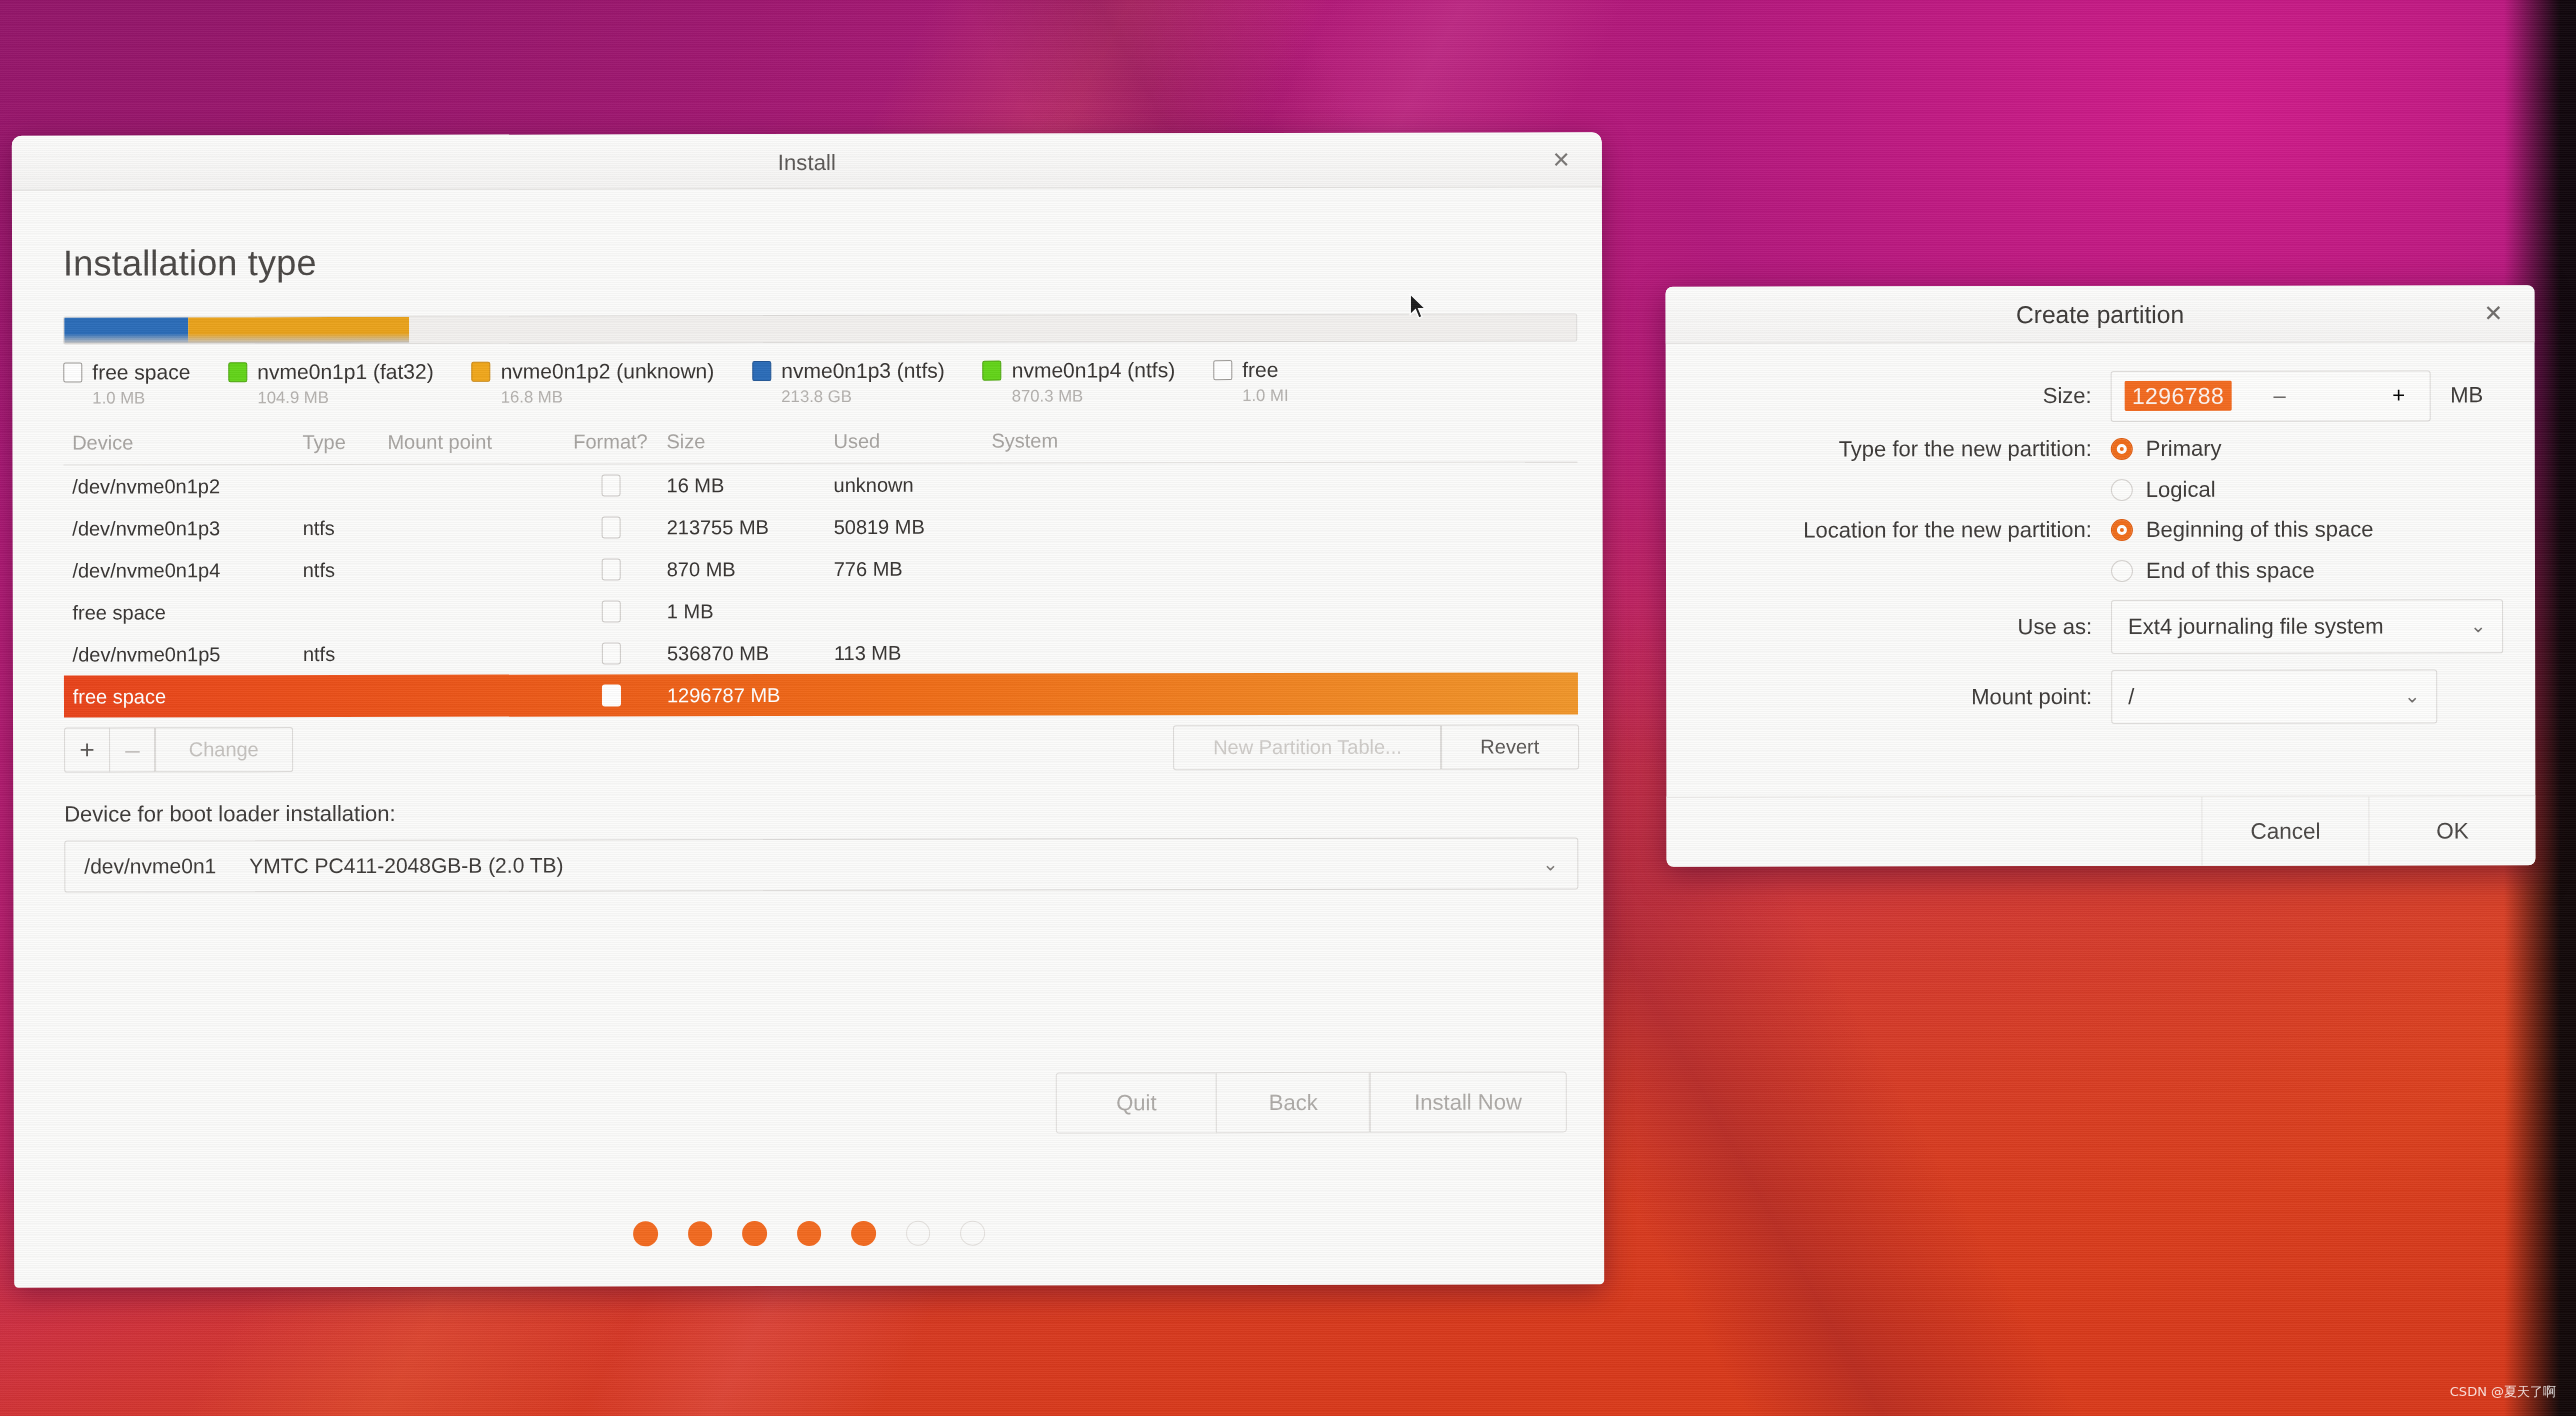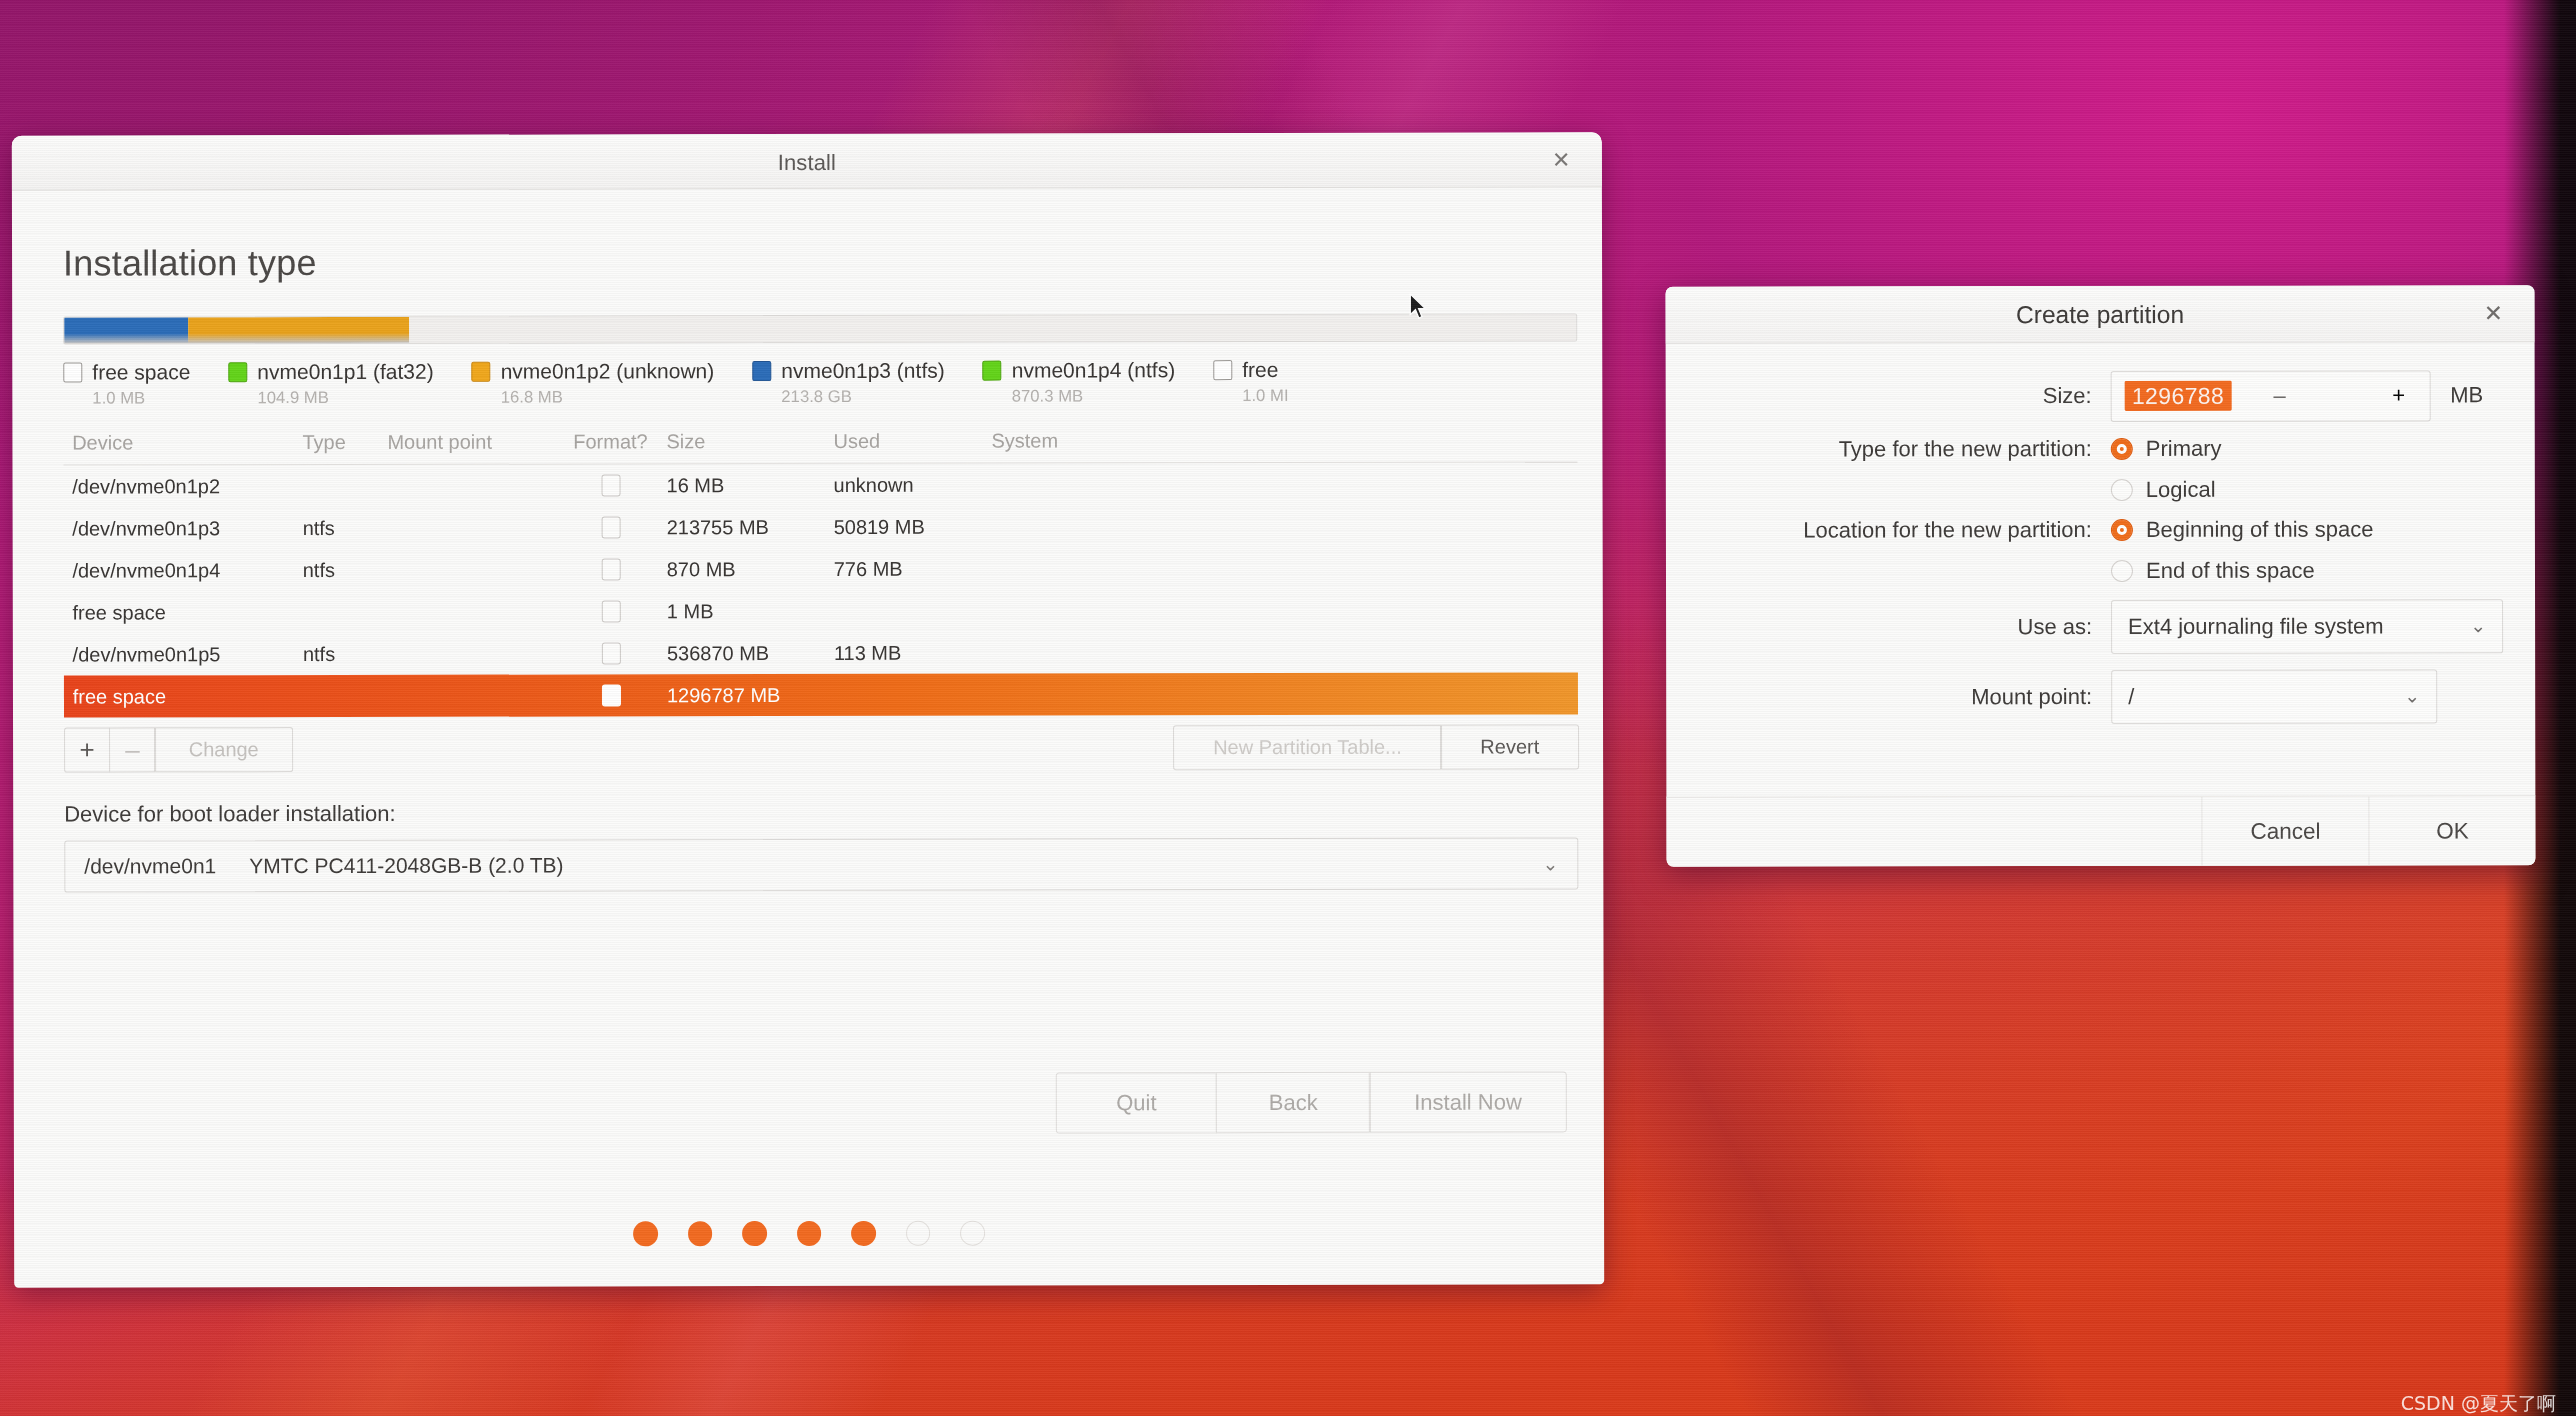"CSDN @夏天了啊" #watermark { bottom: 0 -> 16px; font-size: 19px -> 13px }
